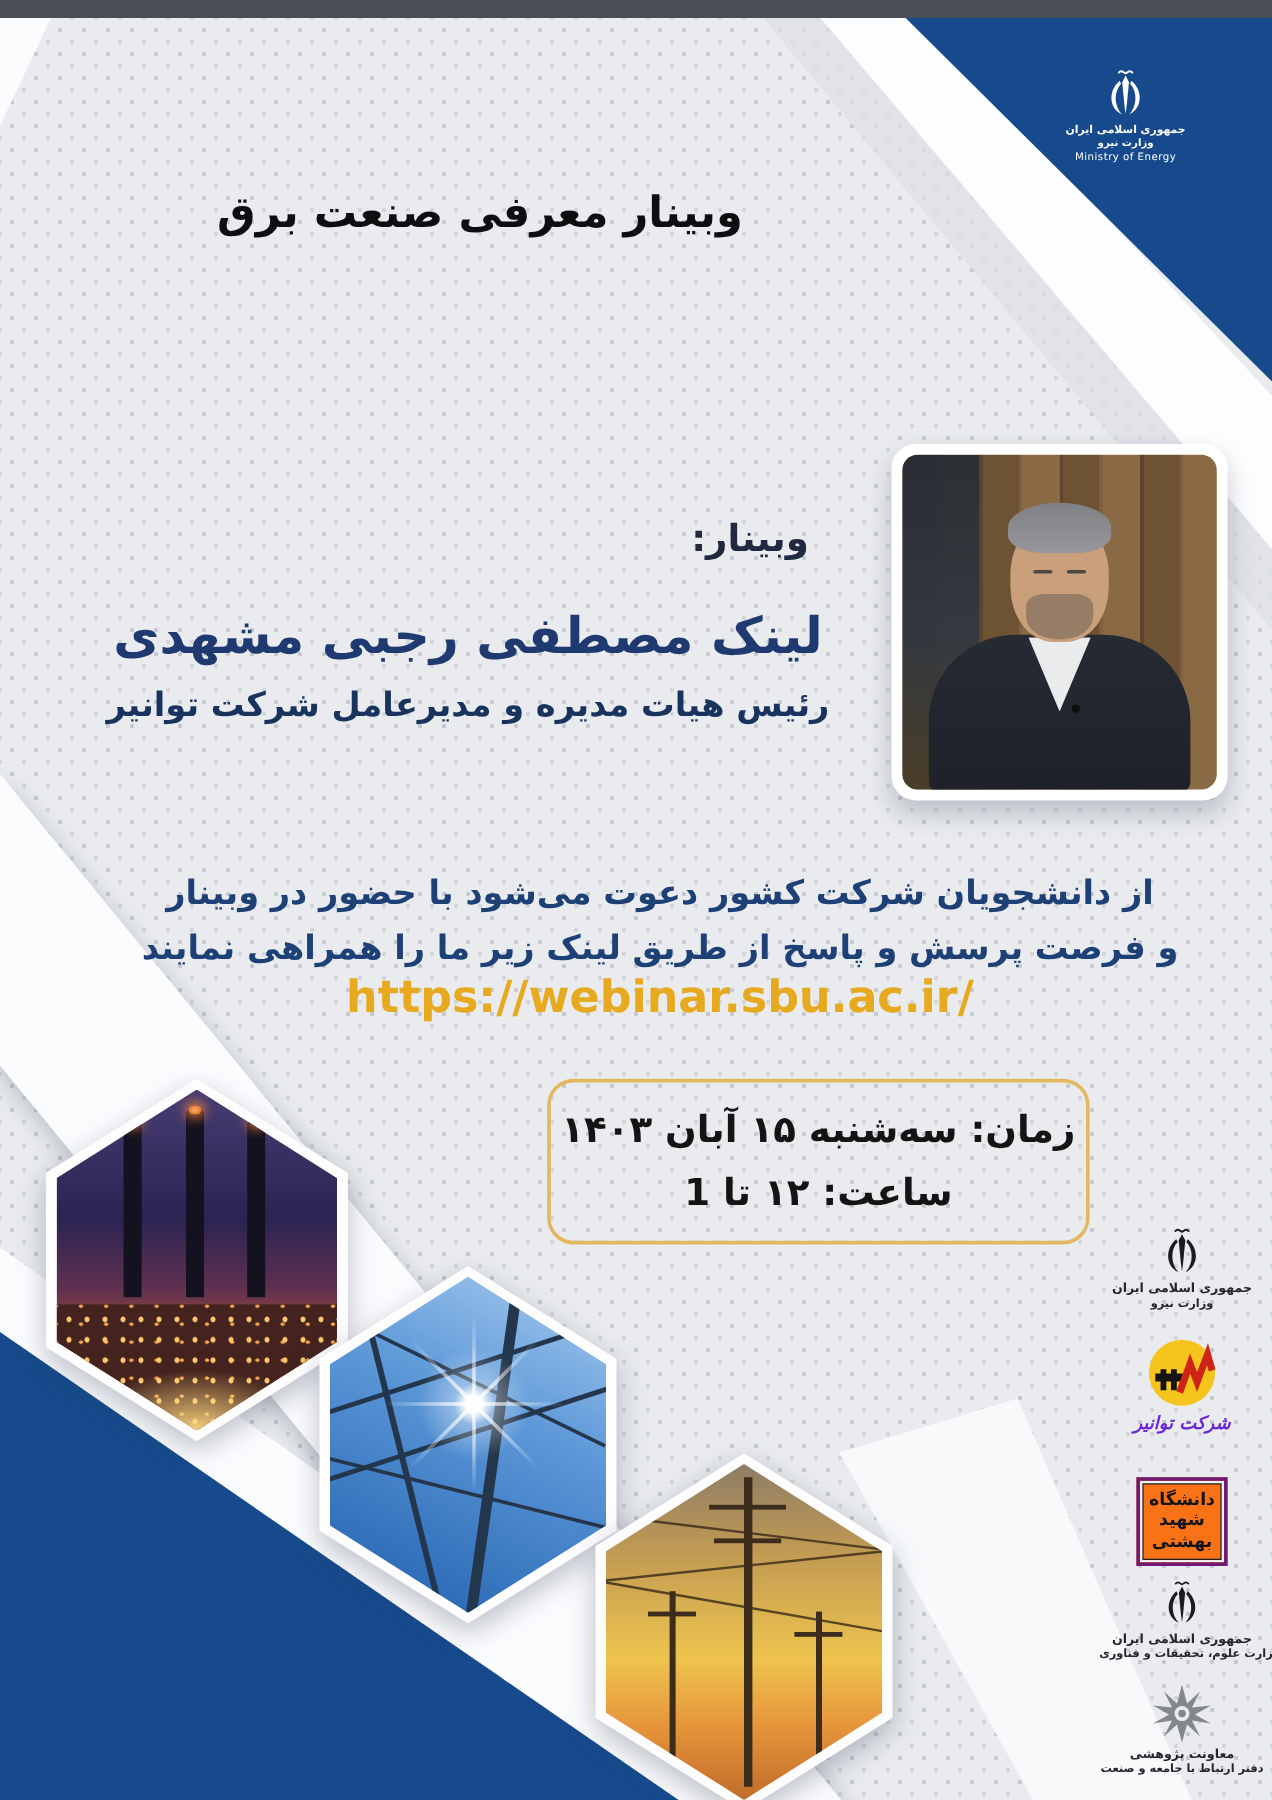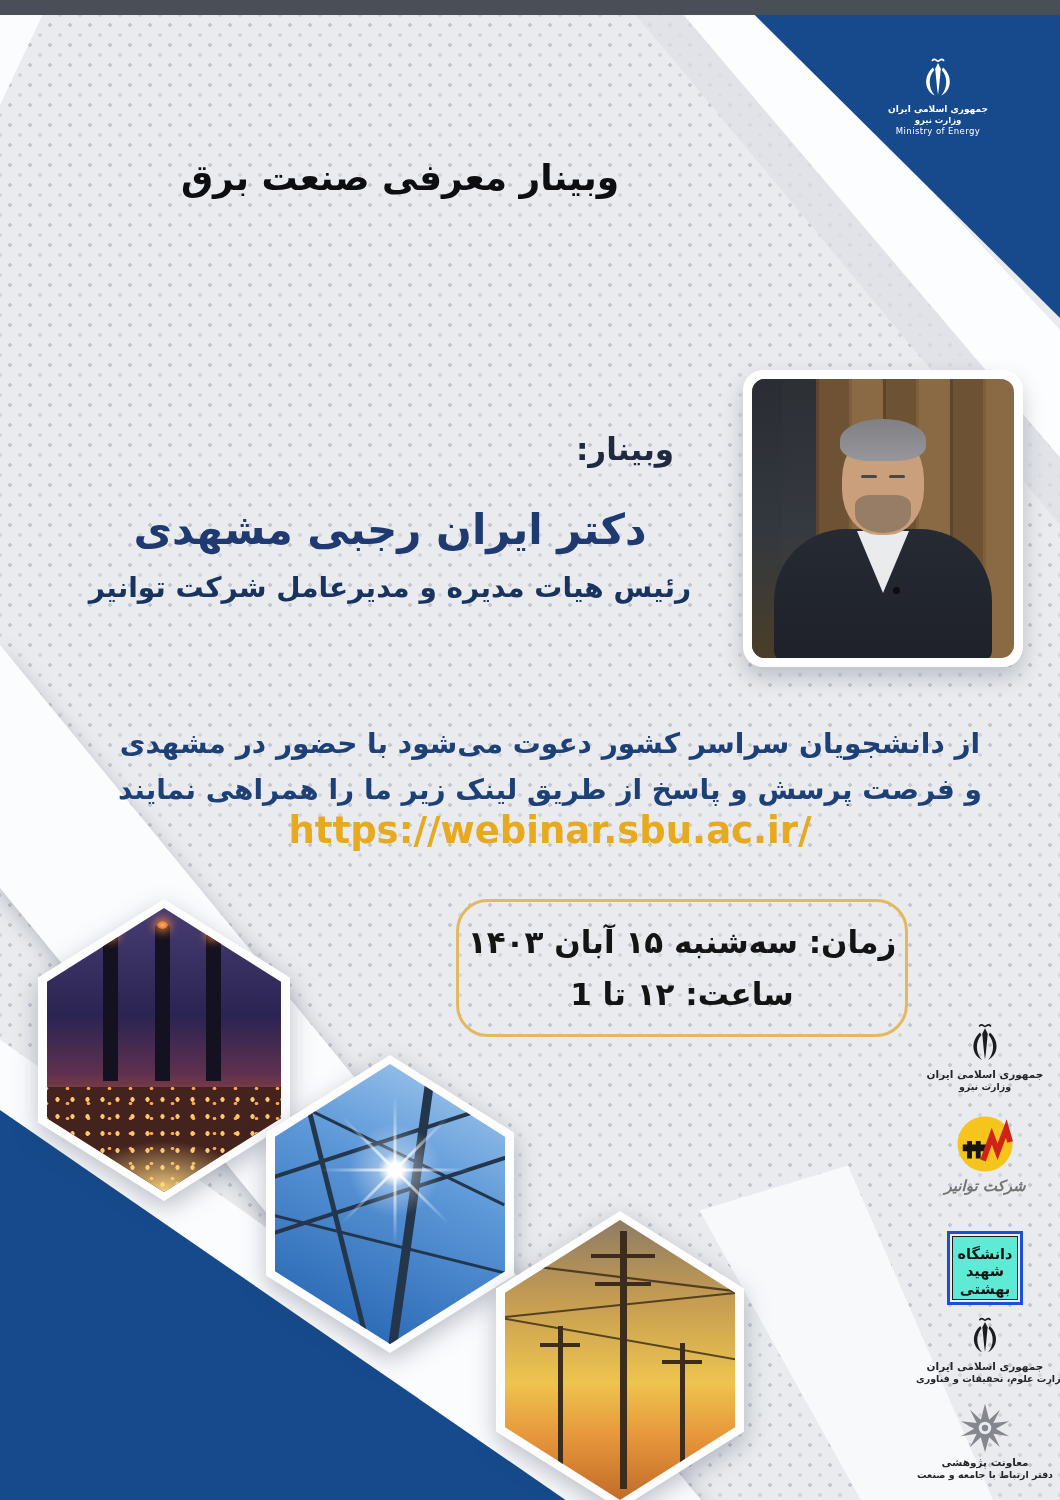"دکتر ایران رجبی مشهدی" div.speaker-name { text: دکتر ایران -> لینک مصطفی }
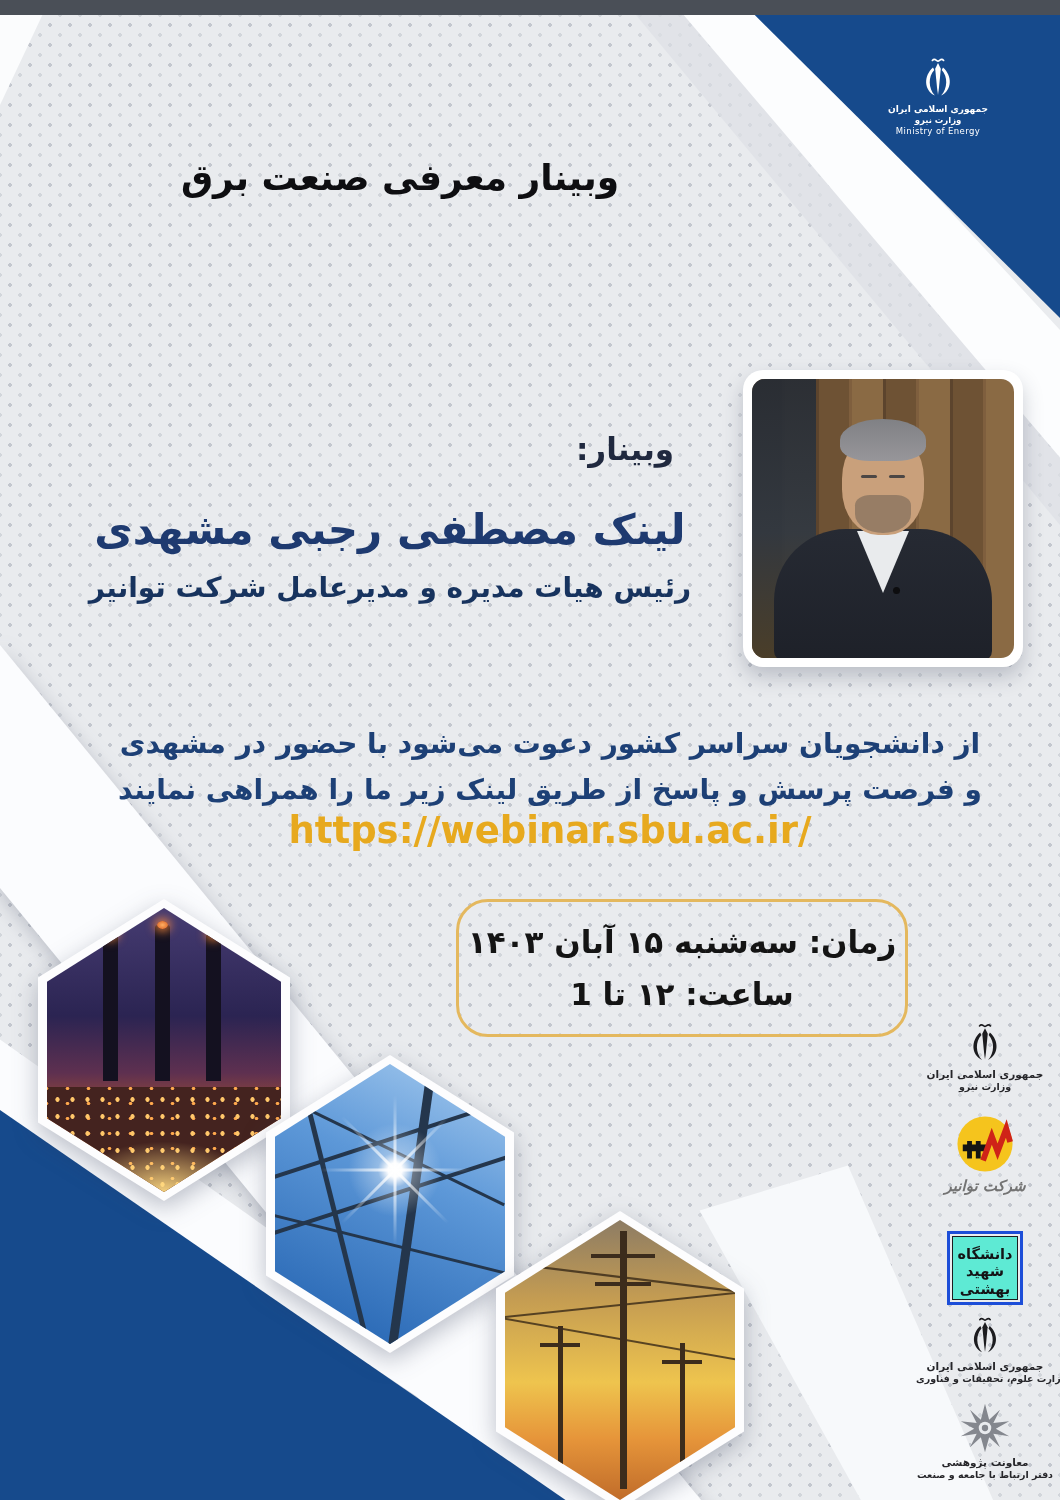"از دانشجویان سراسر کشور دعوت" div { text: سراسر کشور دعوت می‌شود با حضور در مشهدی -> شرکت کشور دعوت می‌شود با حضور در وبینار }
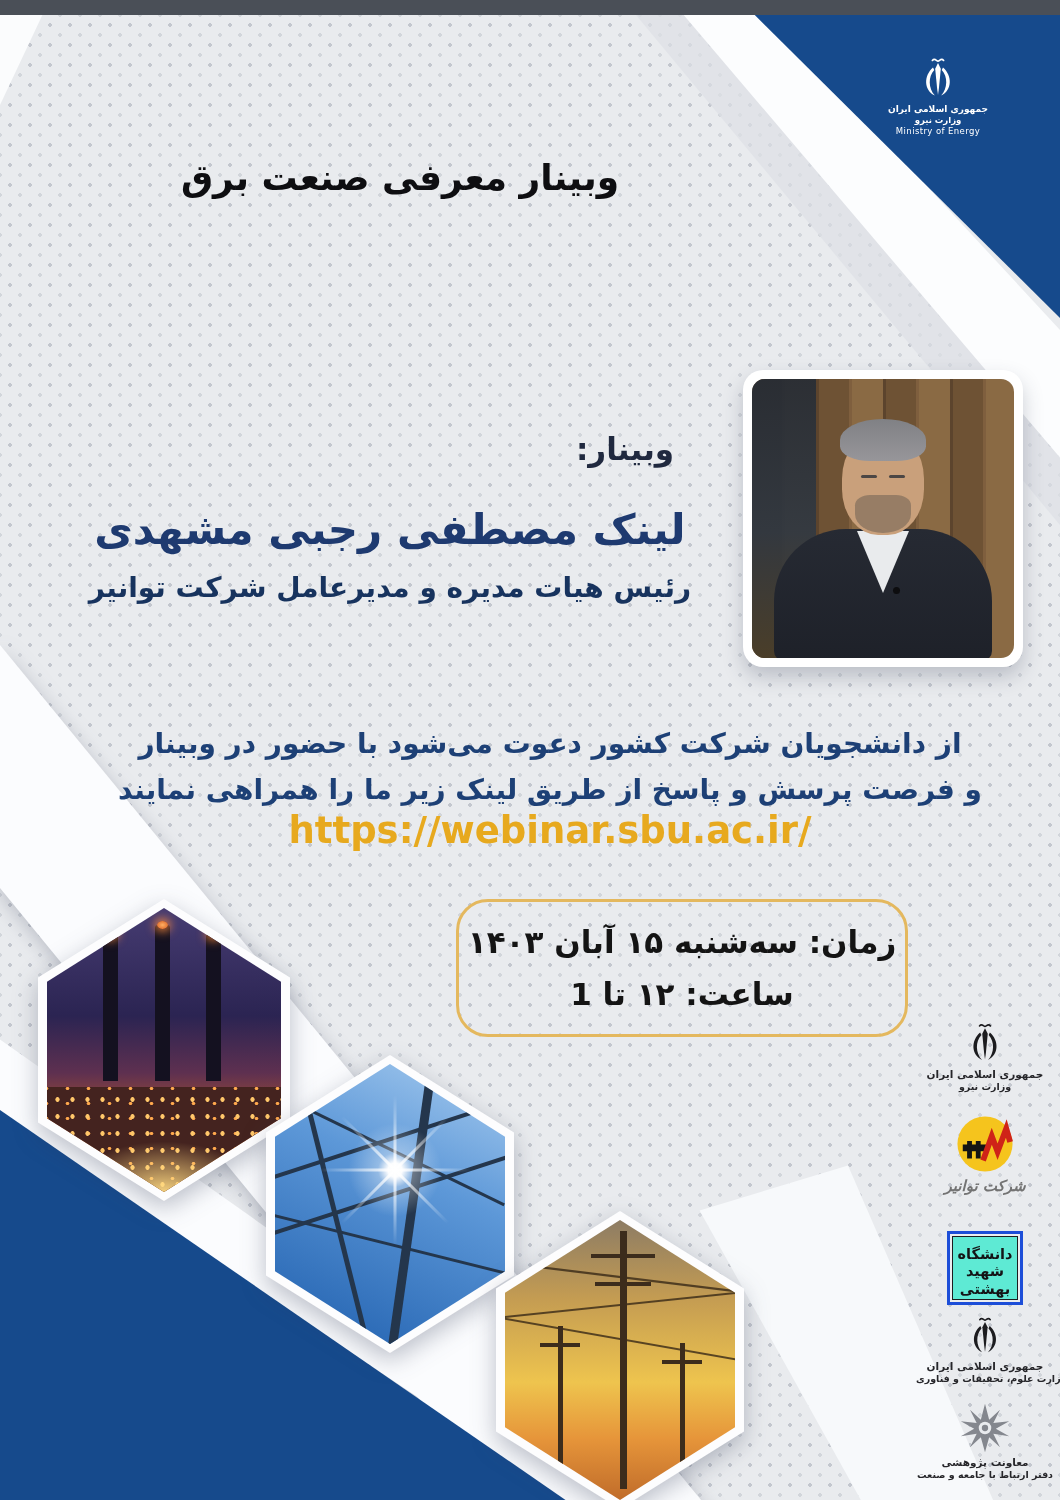"زمان: سه‌شنبه ۱۵ آبان ۱۴۰۳" .schedule { border-radius: 32px -> 22px }
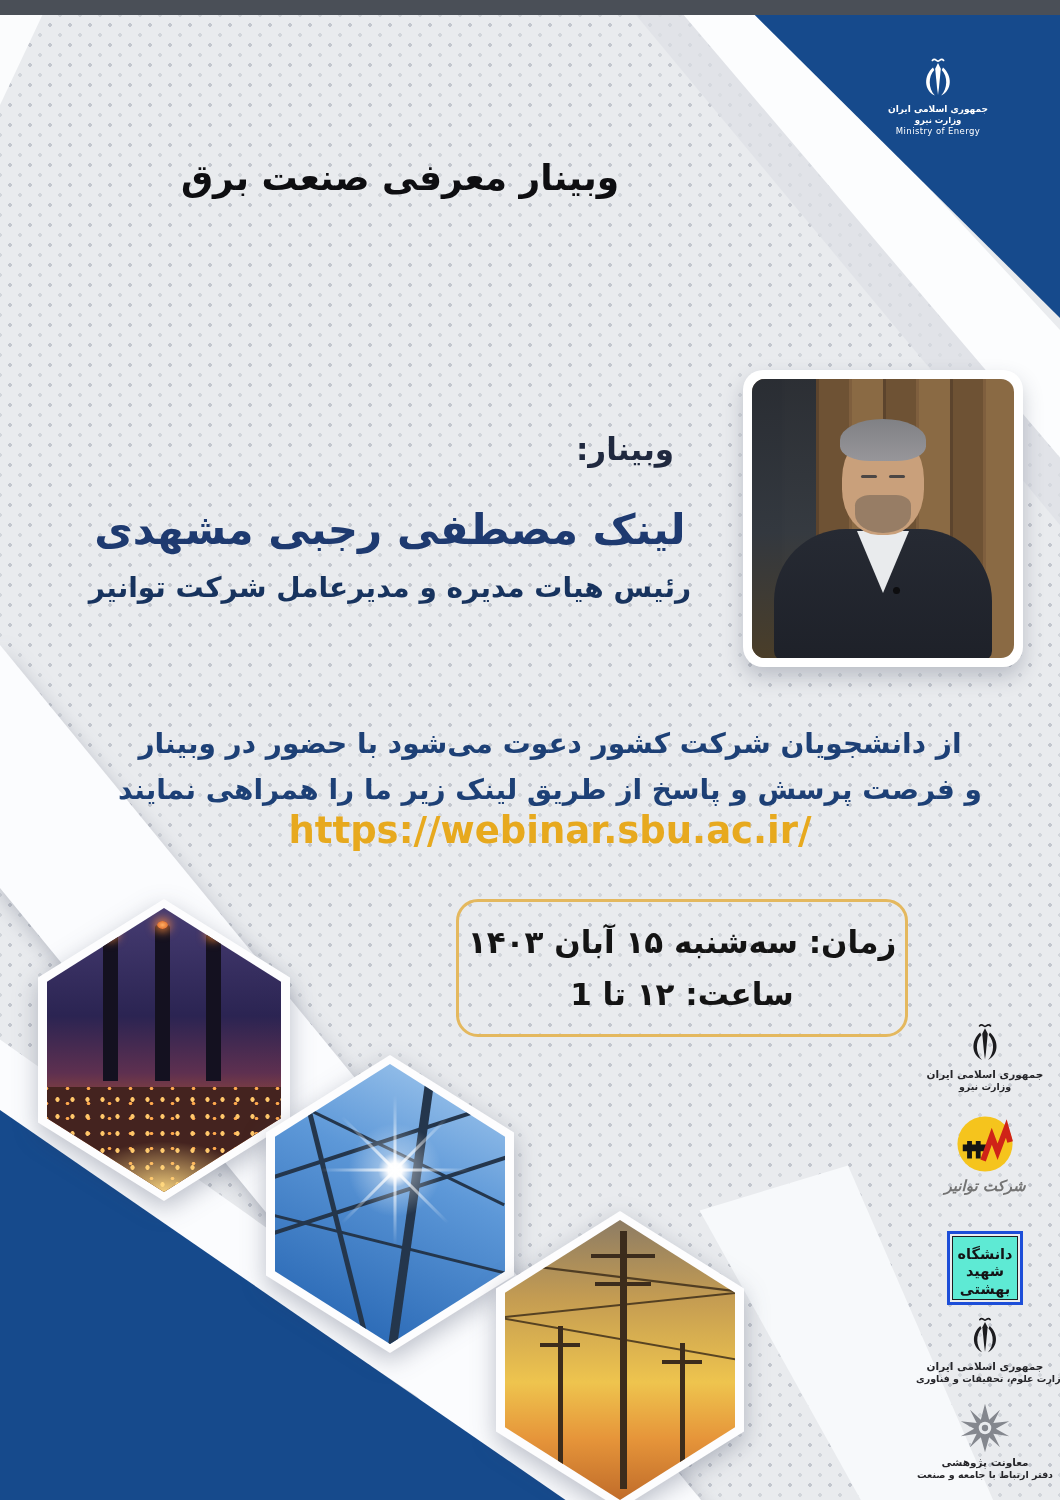"شرکت توانیر" .cap-cal { color: #737373 -> #6d28d9 }
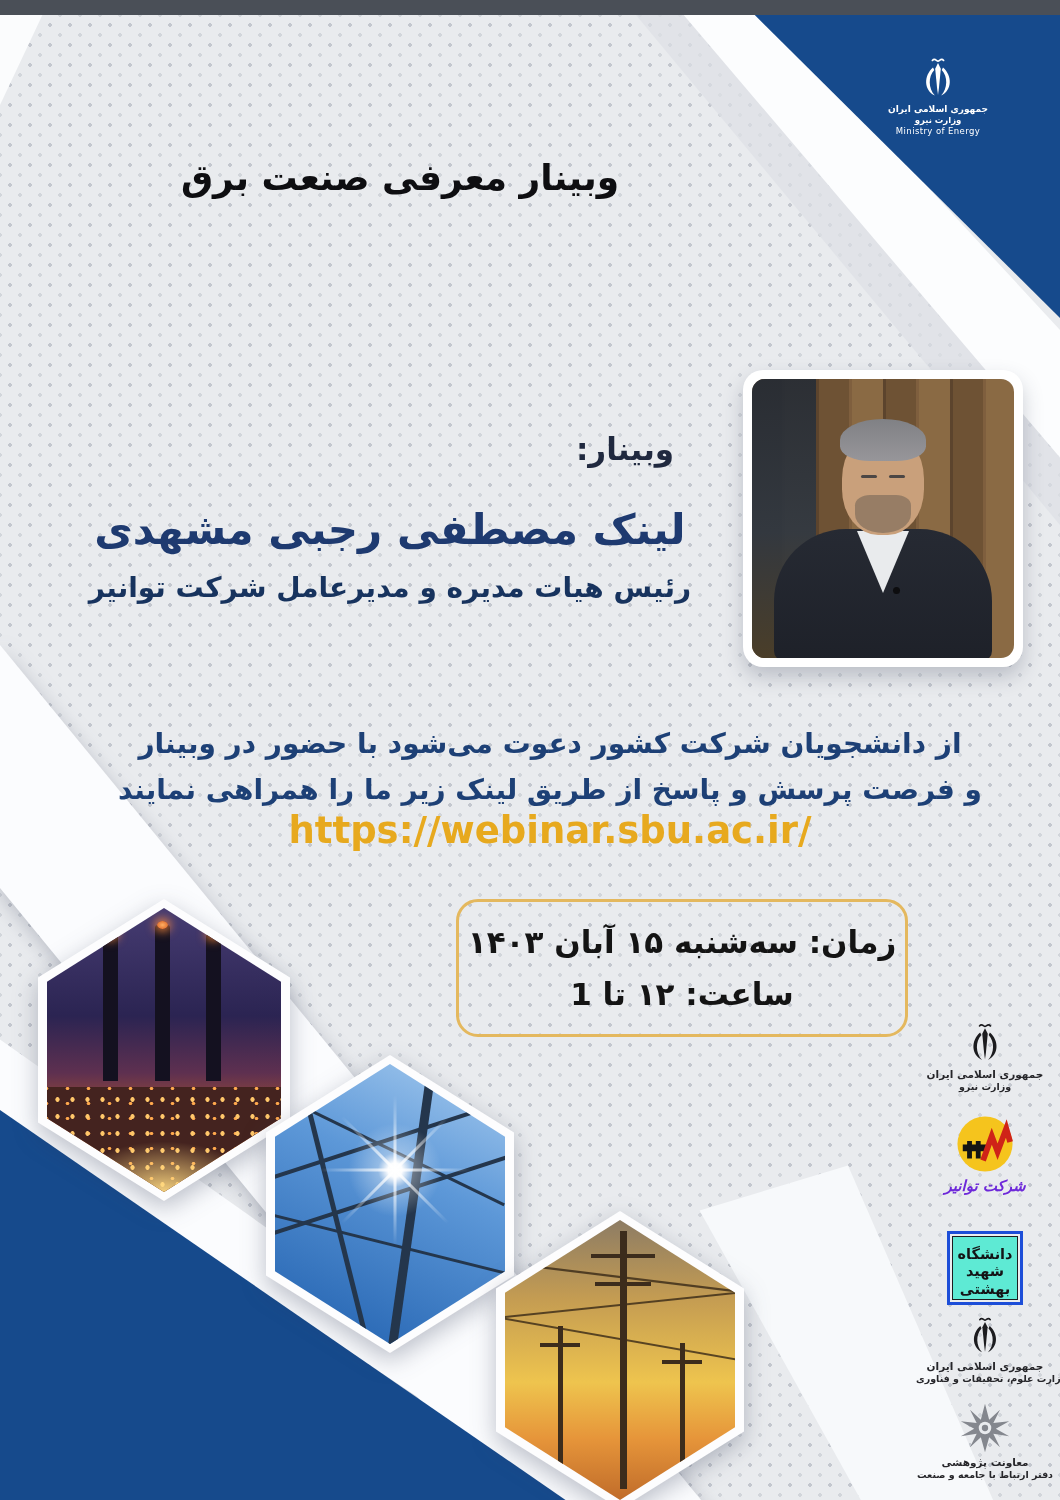"دانشگاه شهید بهشتی" .sbu-box { align-items: flex-end -> center; background: #5eead4 -> #f97316; border: 3px solid #1d4ed8 -> 3px solid #701a75 }
